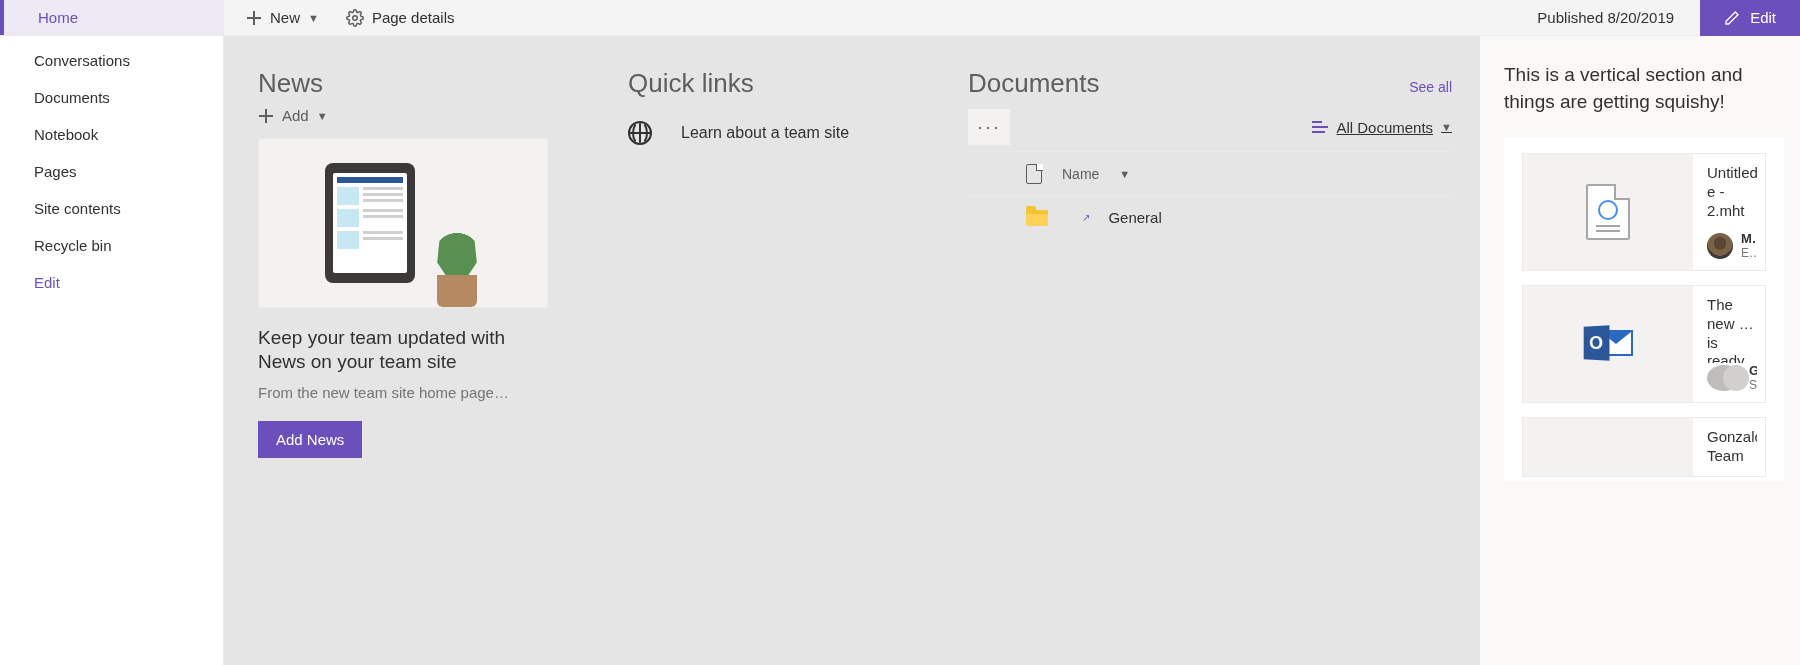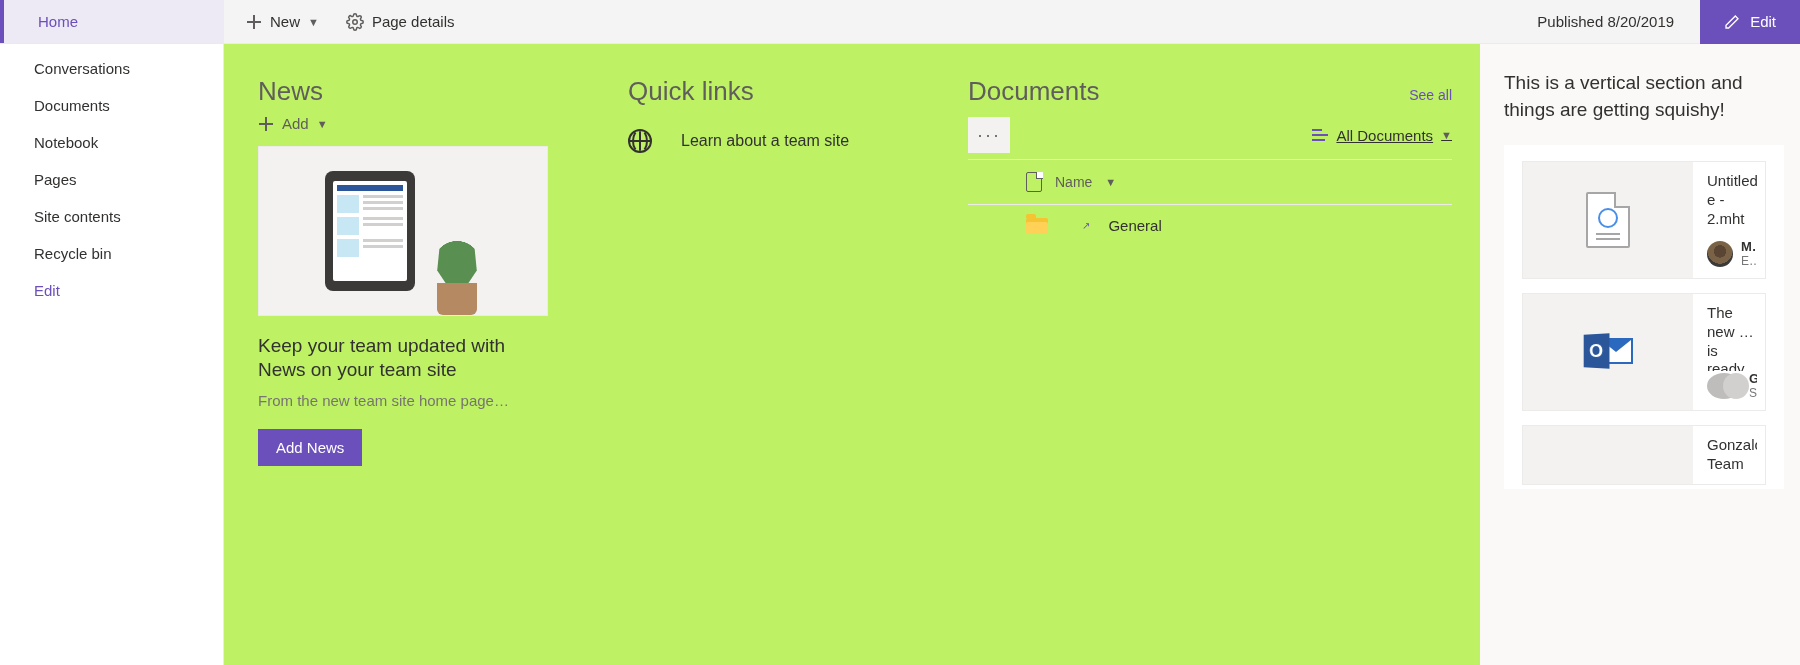"Home" .command-bar { height: 44px -> 36px }
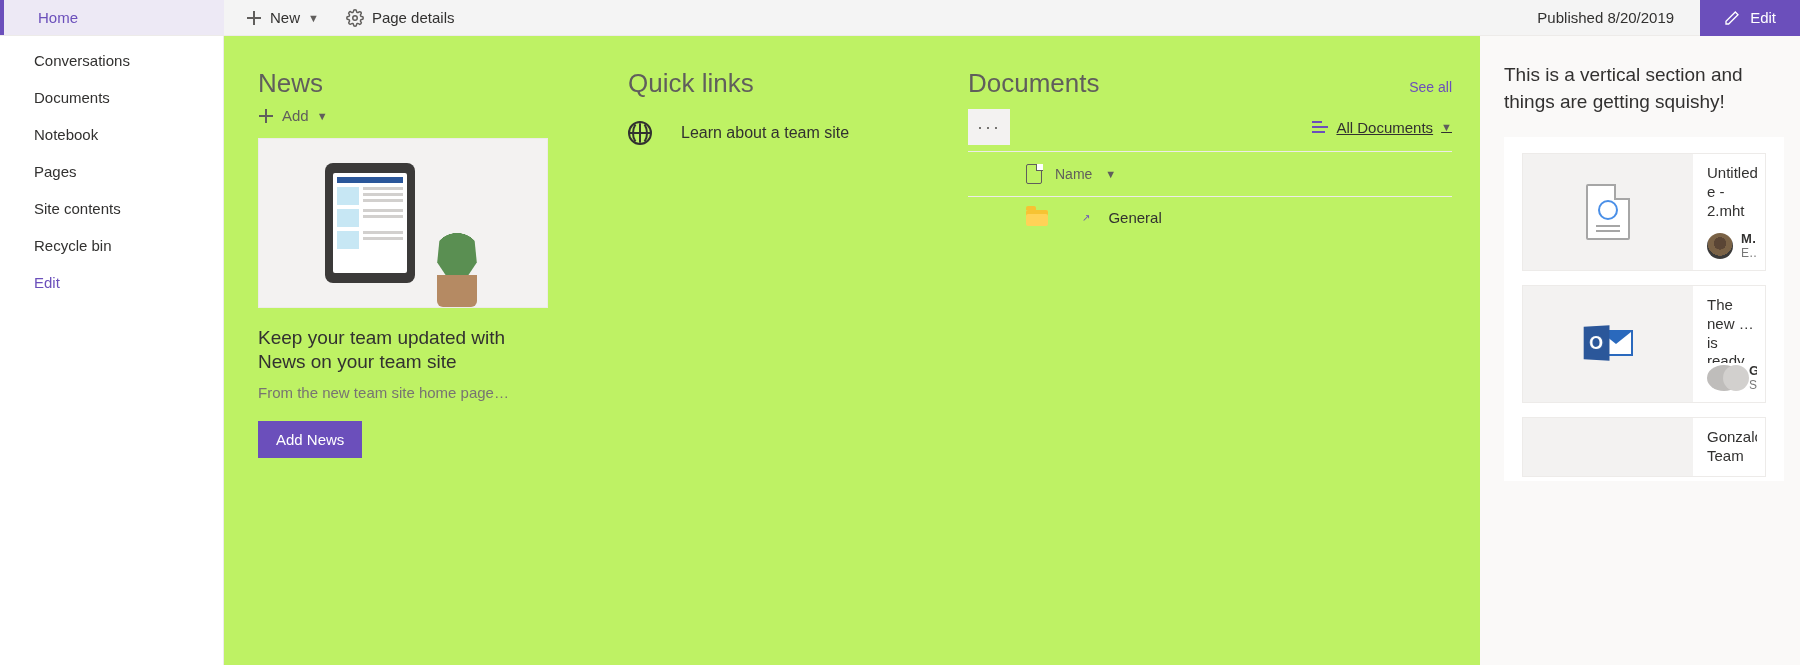"News" .page-main { background: #bef264 -> #e5e5e5 }
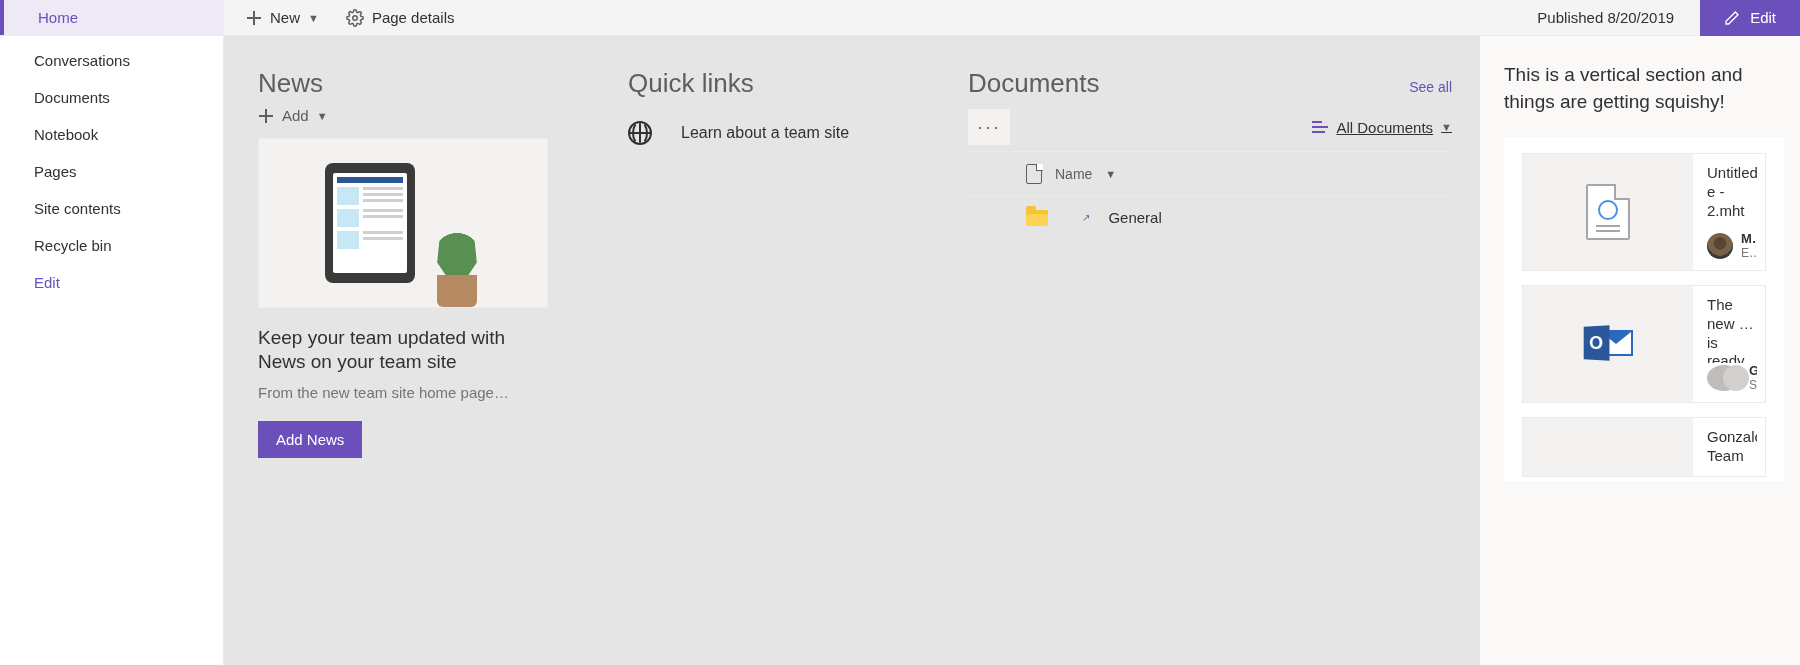"Name" .docs-colhead { gap: 13px -> 20px }
